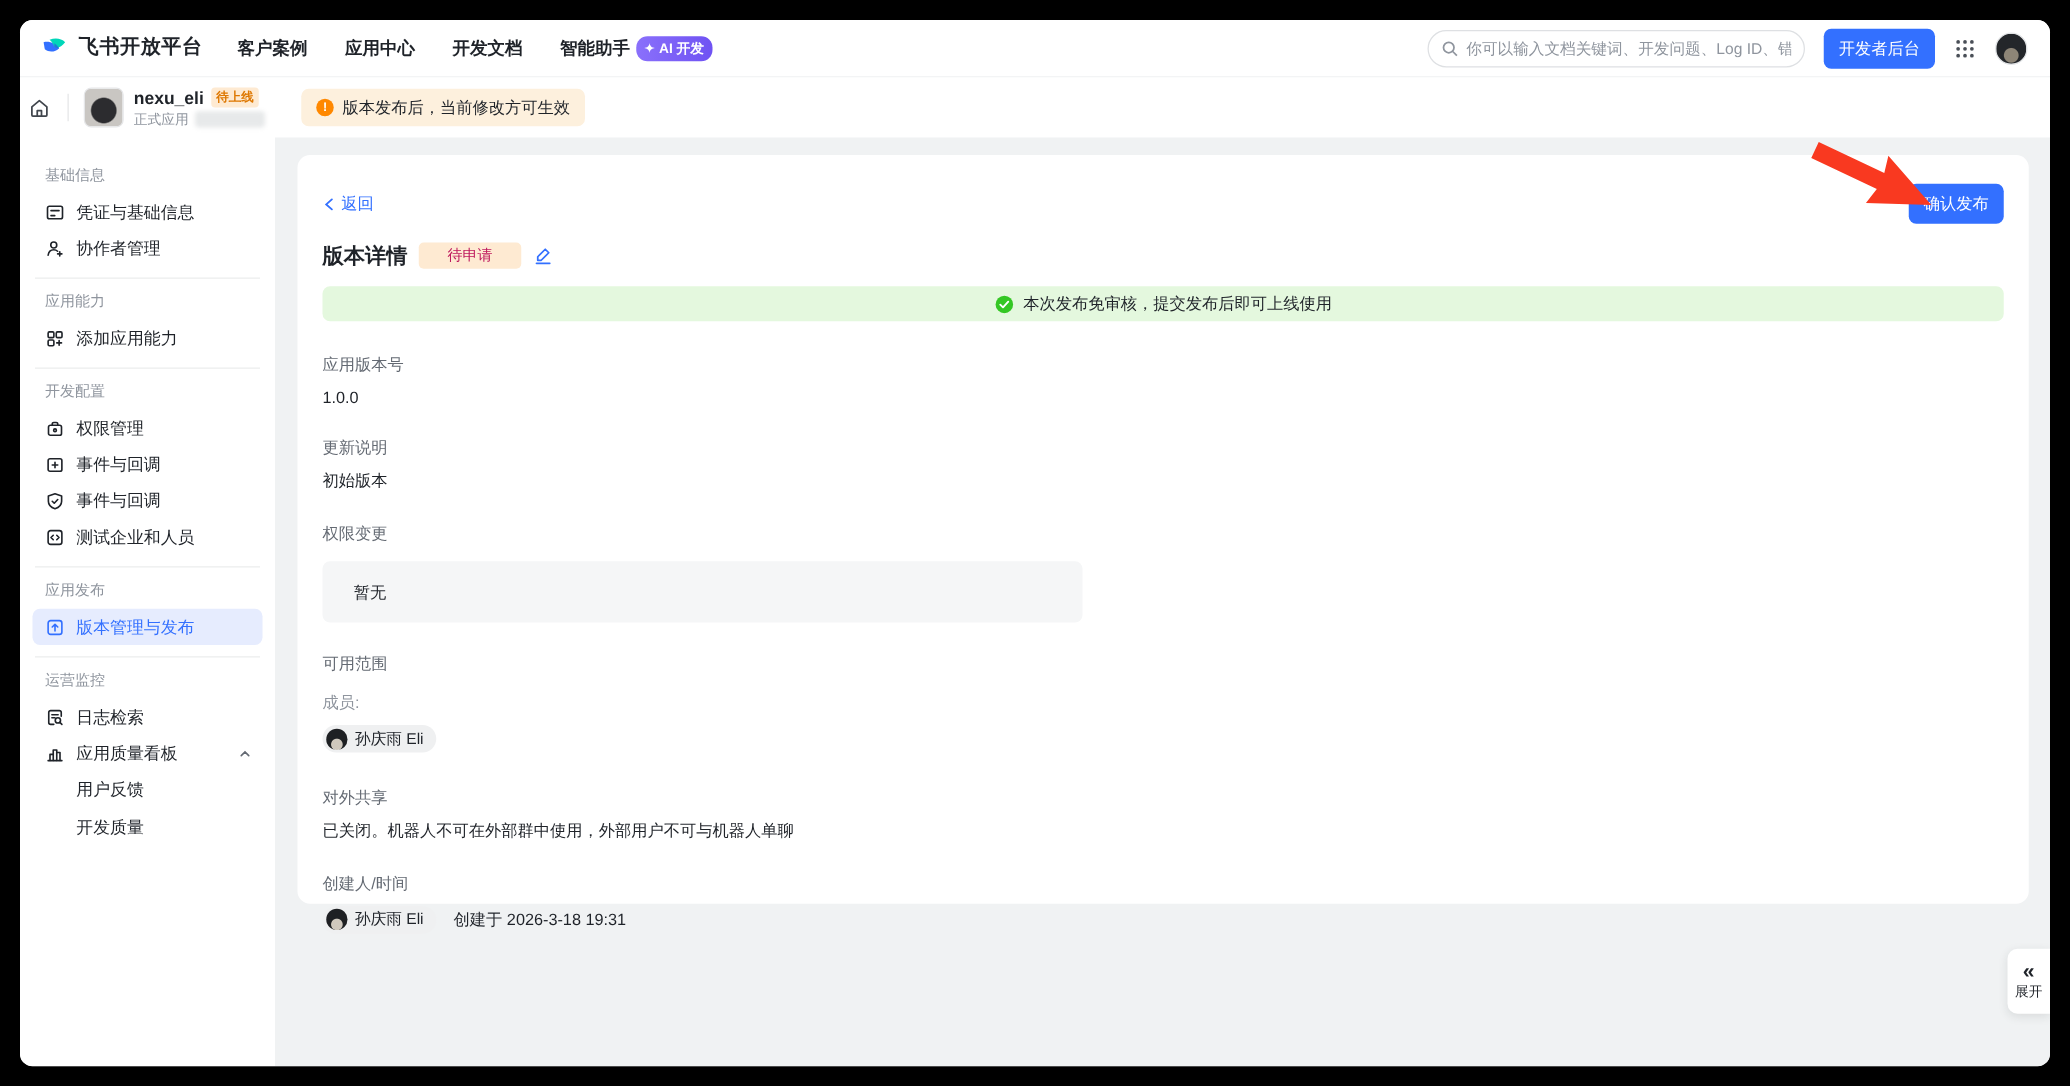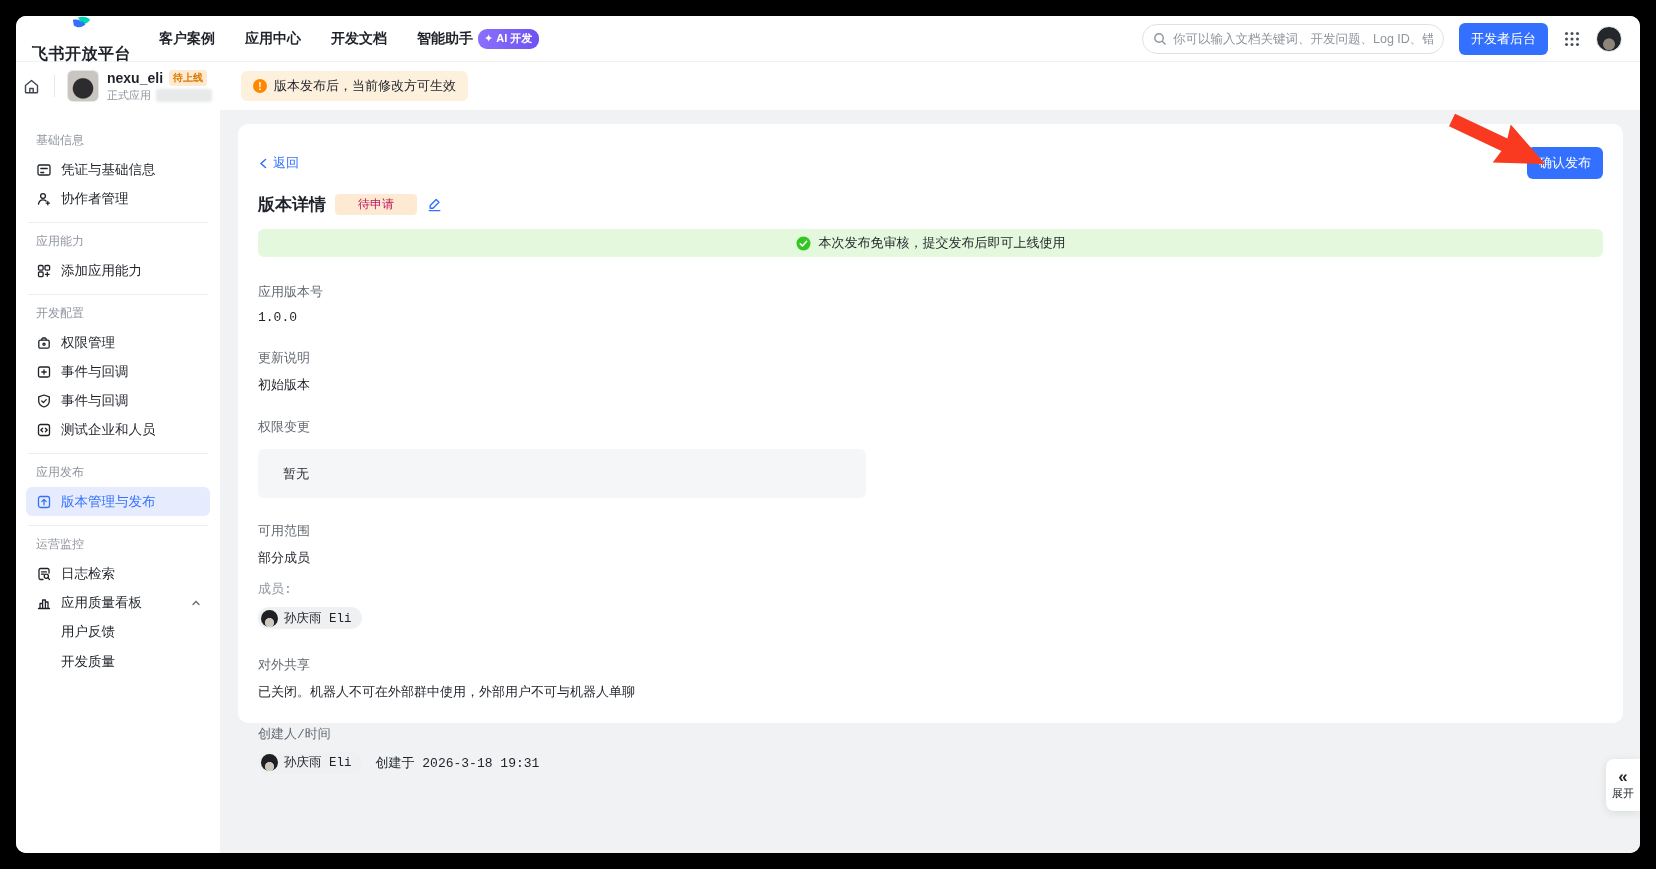"飞书开放平台" .brand { align-items: center -> none; flex-direction: column -> none }
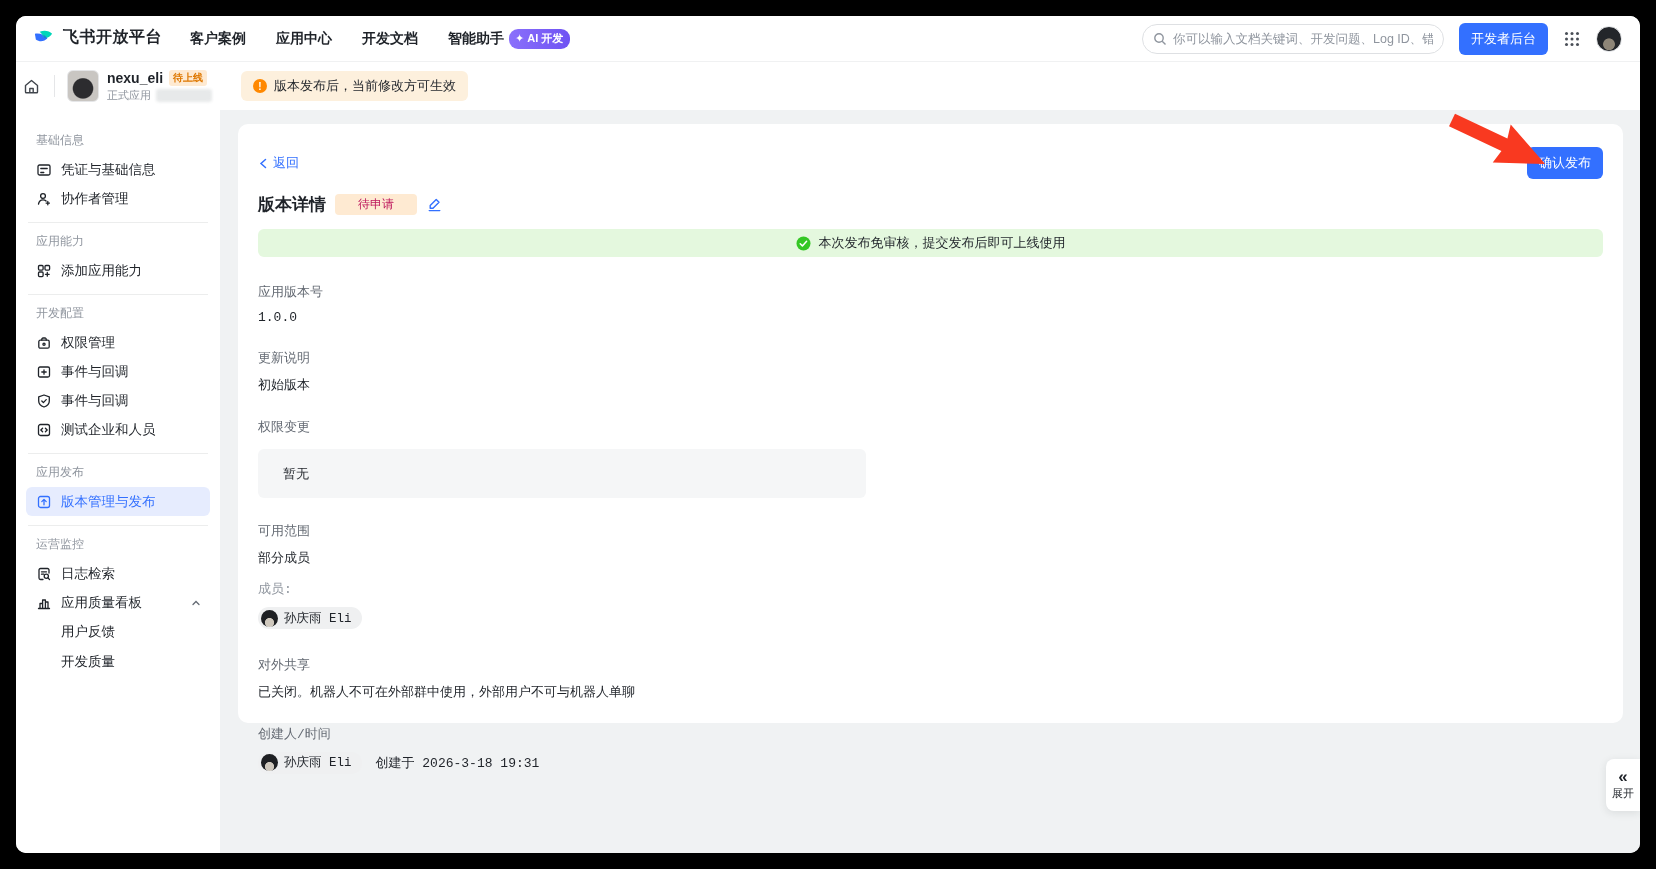"应用版本号" .fields { font-family: Liberation Mono, monospace -> none }
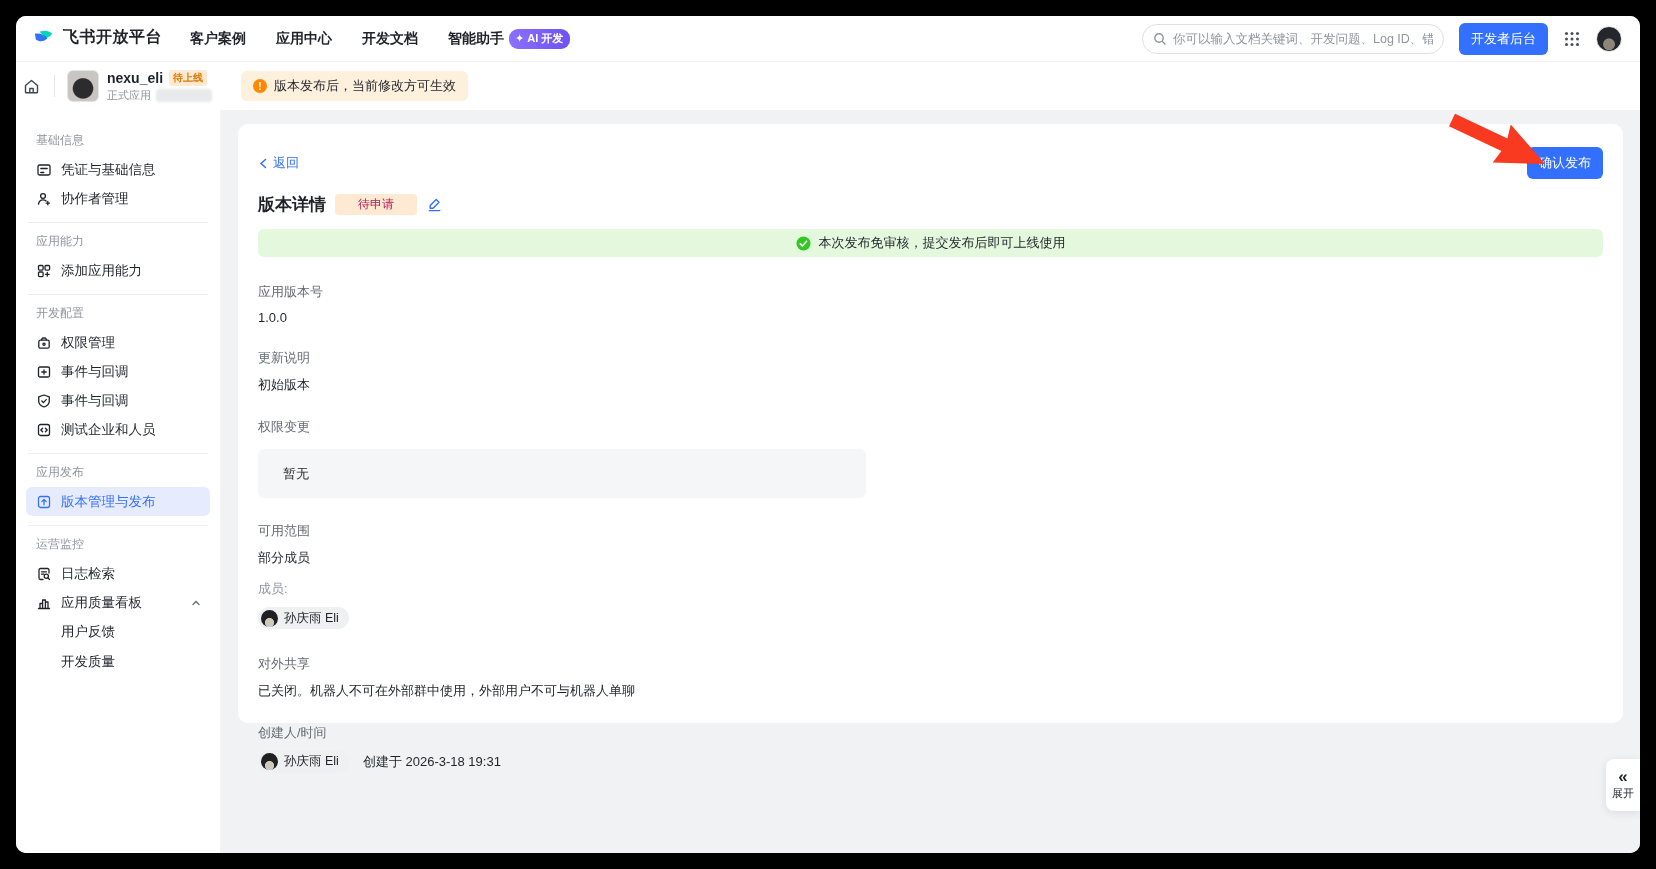"部分成员" div.field-value { html: <div>部分成员</div> -> none }
